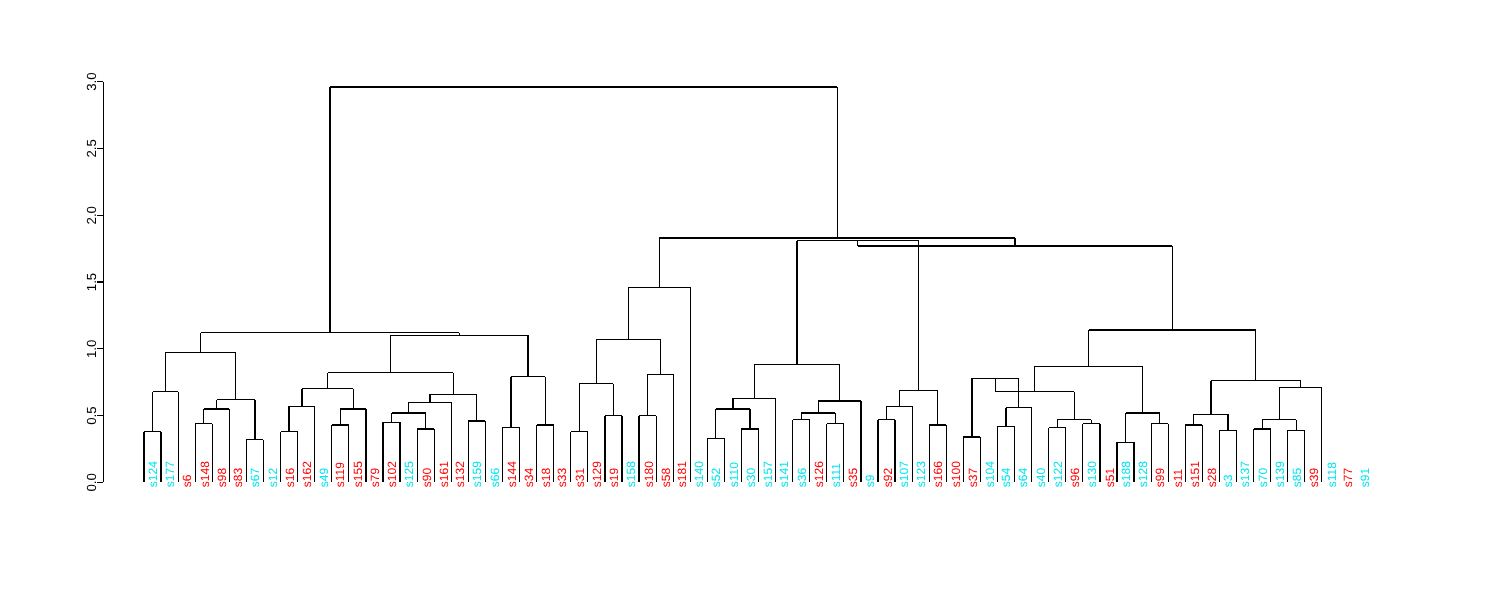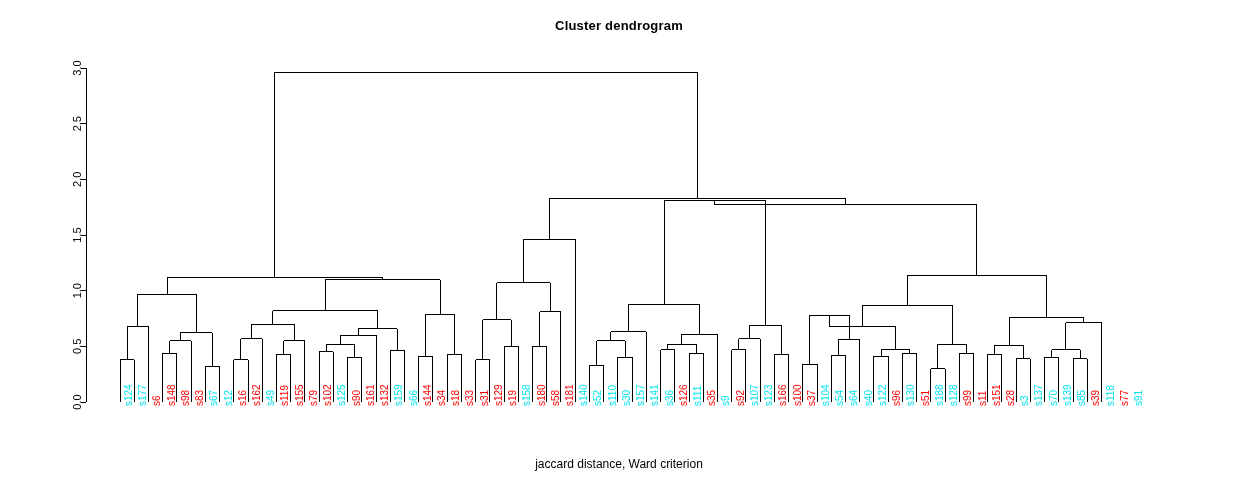"Cluster dendrogram" div { html: <div>Cluster dendrogram</div> -> none }
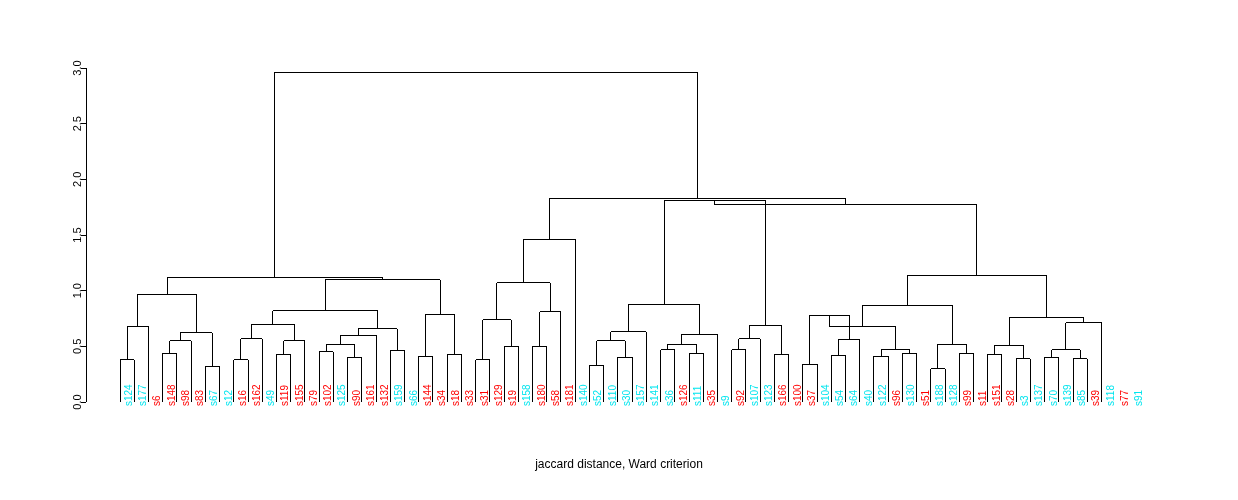"jaccard distance, Ward criterion" div { html: <div>jaccard distance, Ward criterion</div> -> none }
